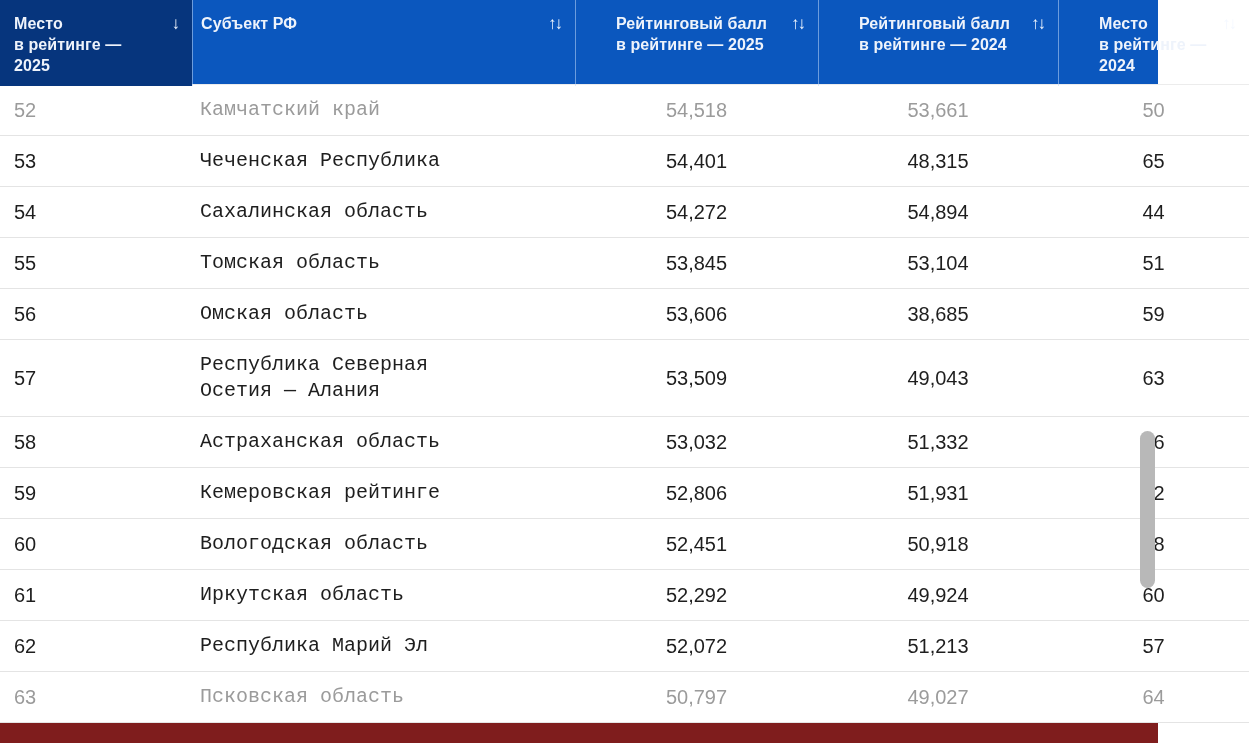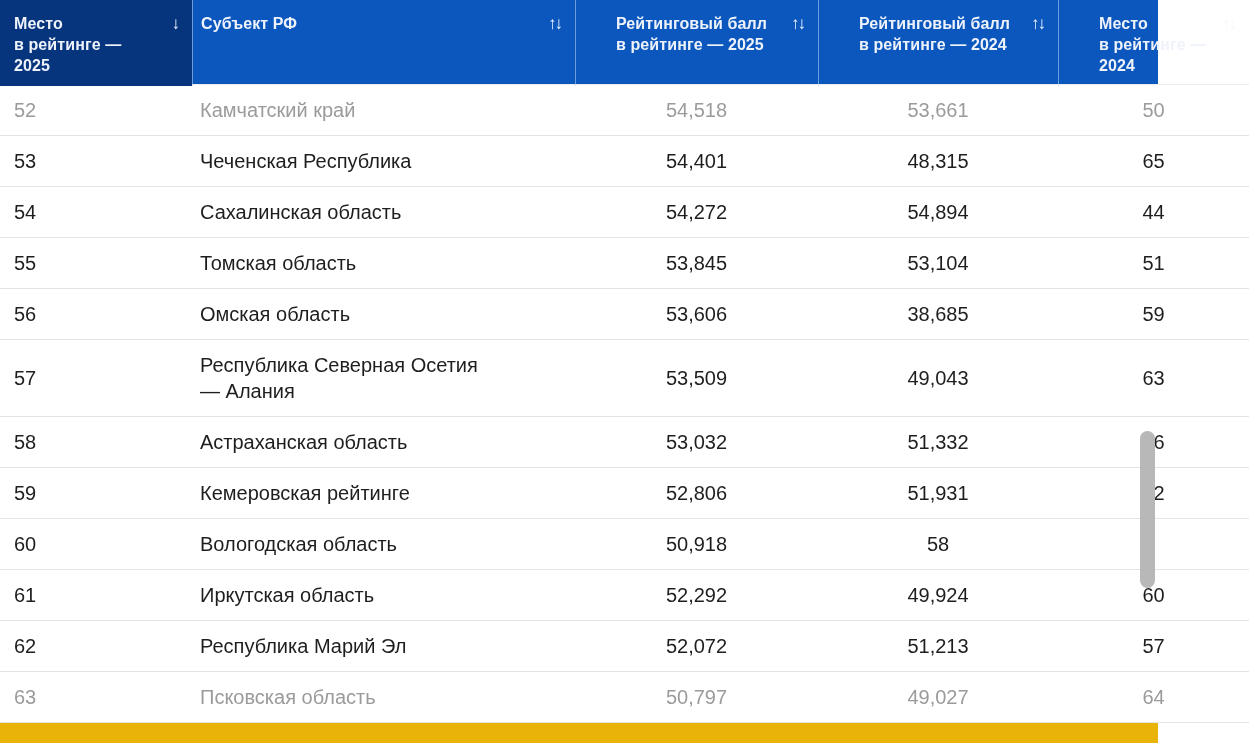"Место" .table-wrap { background: #eab308 -> #7f1d1d }
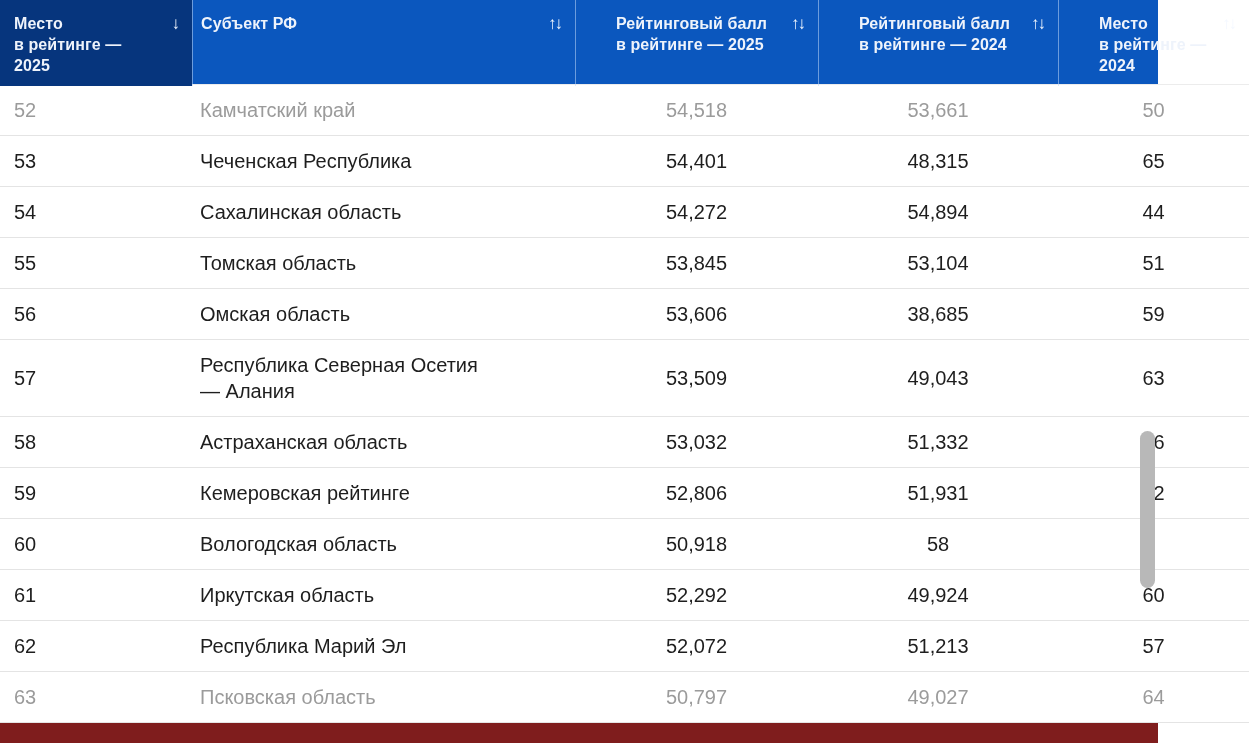"Камчатский край" .td.c2 { font-family: none -> Liberation Mono, monospace }
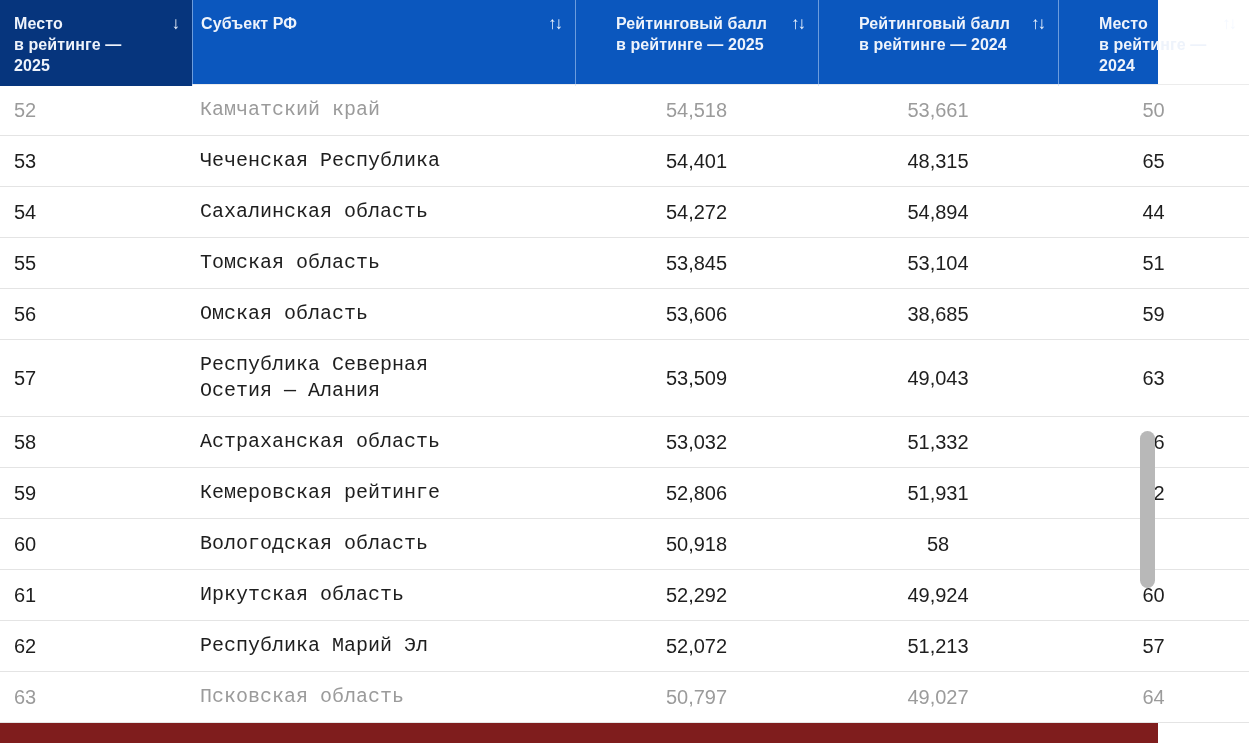"52,451" div.td { html: none -> <div>52,451</div> }
